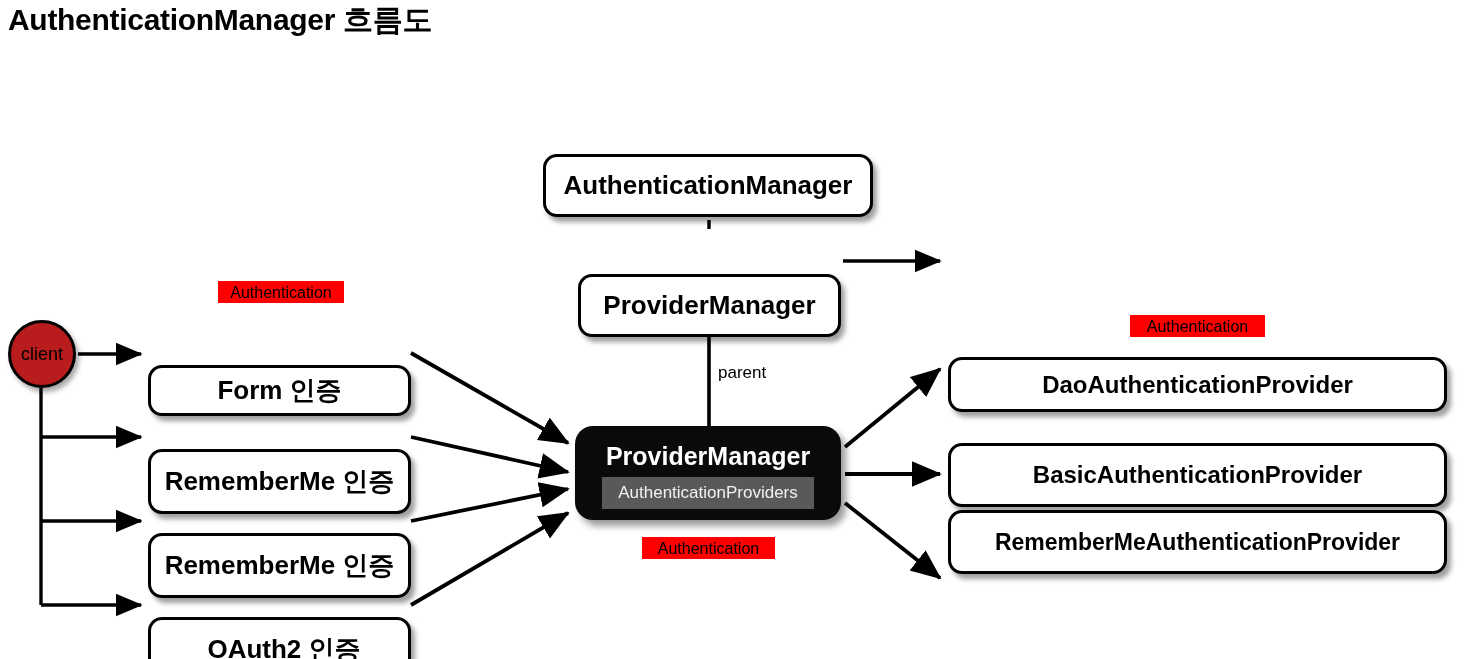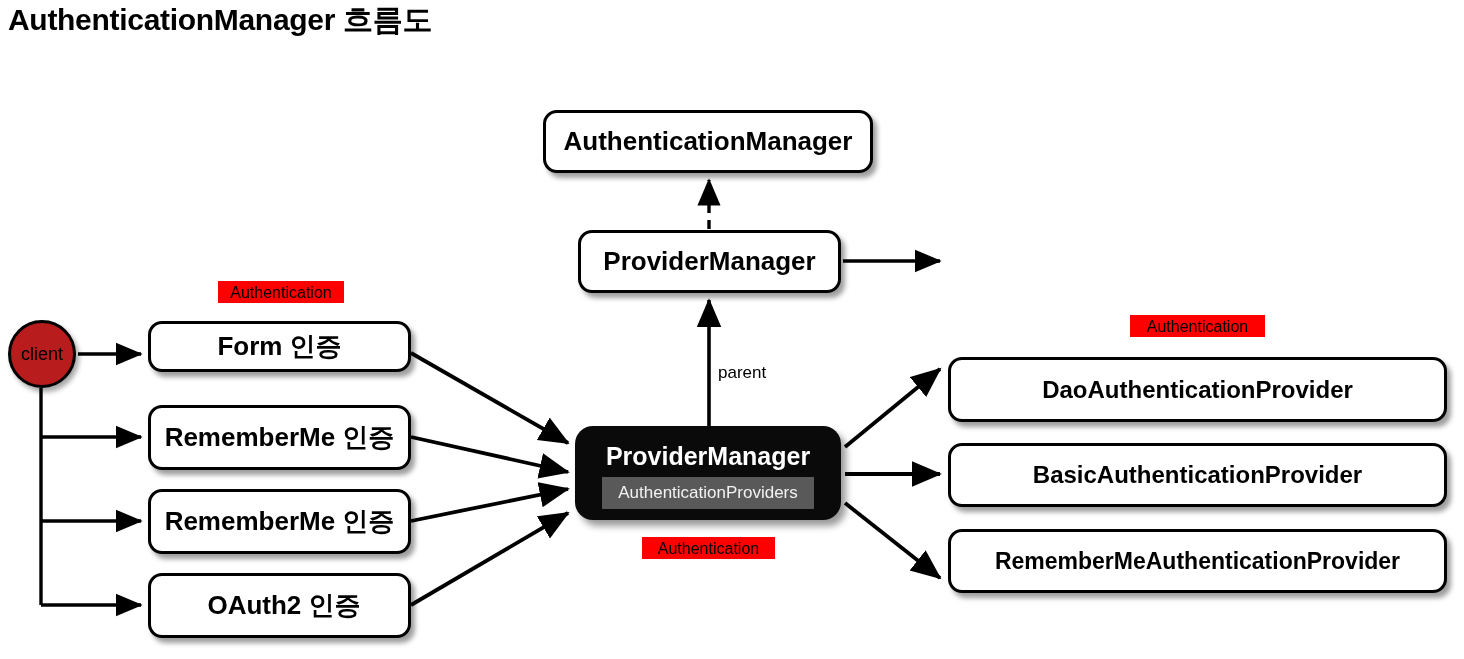"AuthenticationManager" .node-box.label-26 { margin-top: none -> 44px }
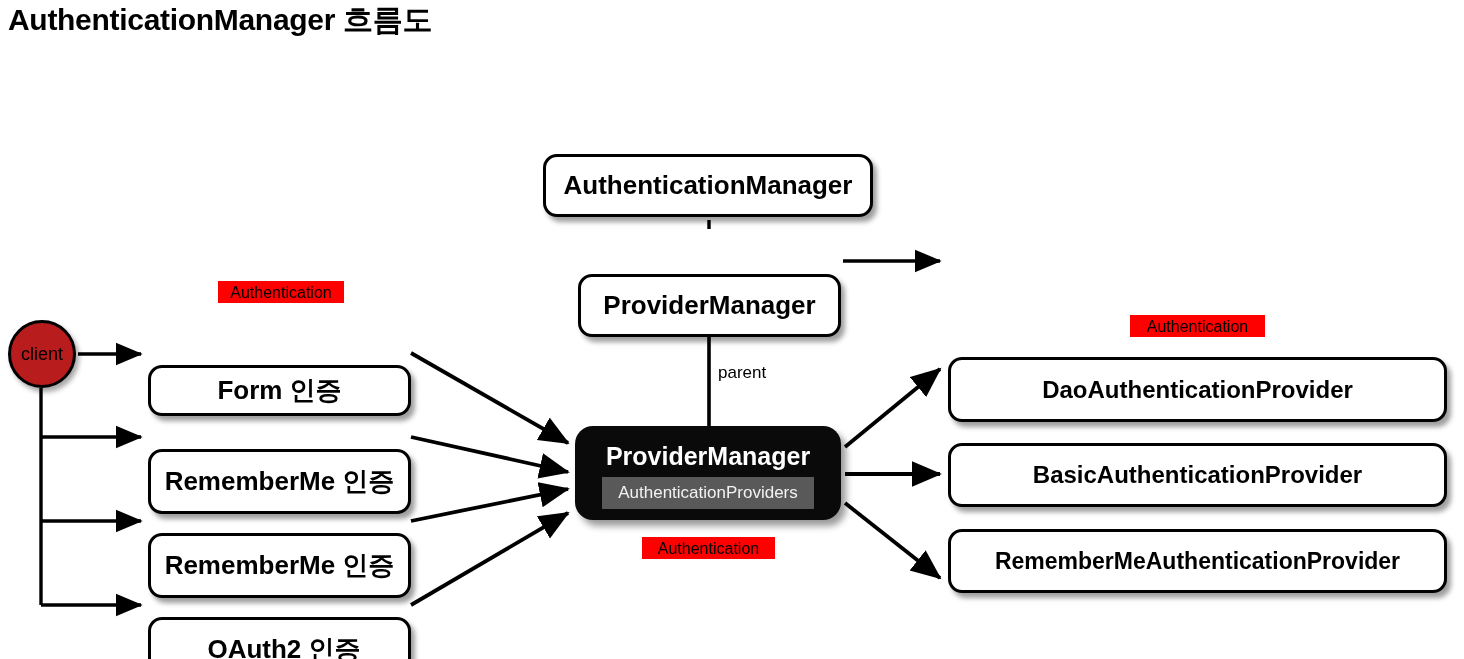"DaoAuthenticationProvider" div.node-box { height: 65px -> 55px }
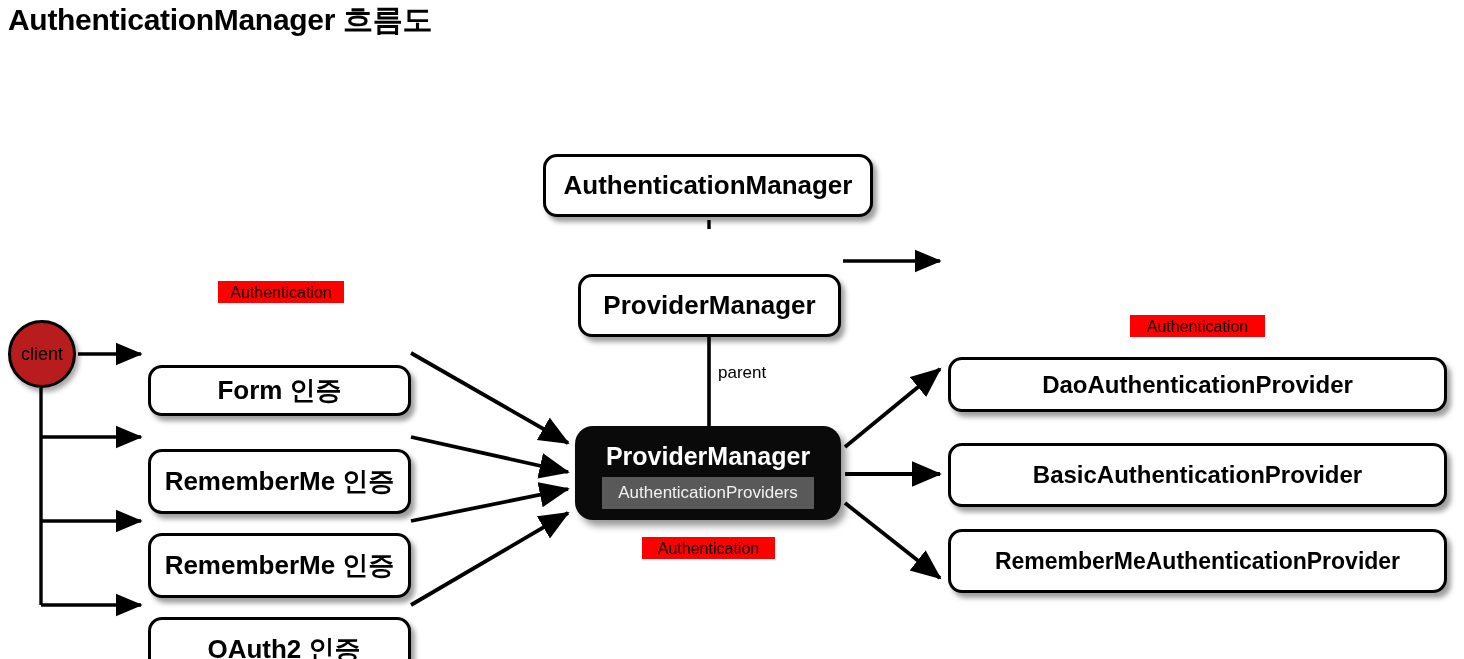"RememberMeAuthenticationProvider" div.node-box { top: 529px -> 510px }
